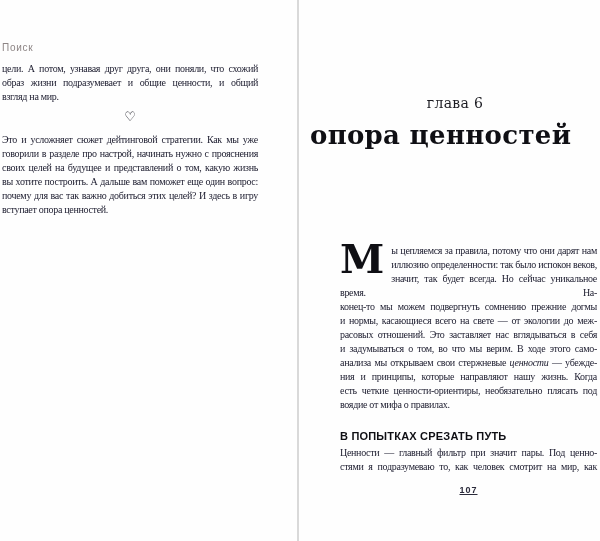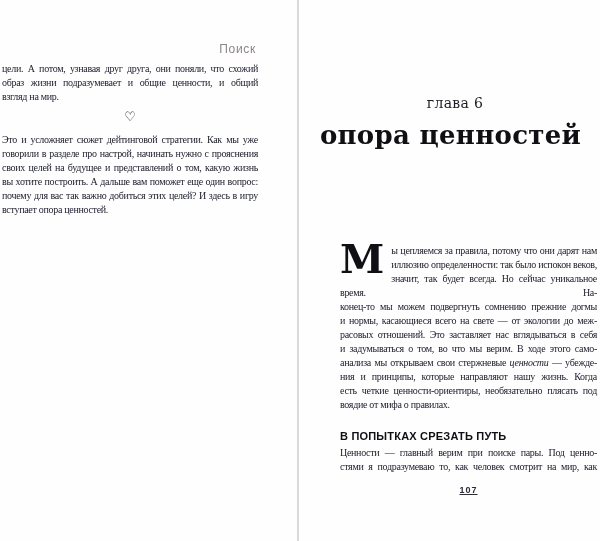"Поиск" .running-header { font-size: 12px -> 10px; text-align: right -> left }
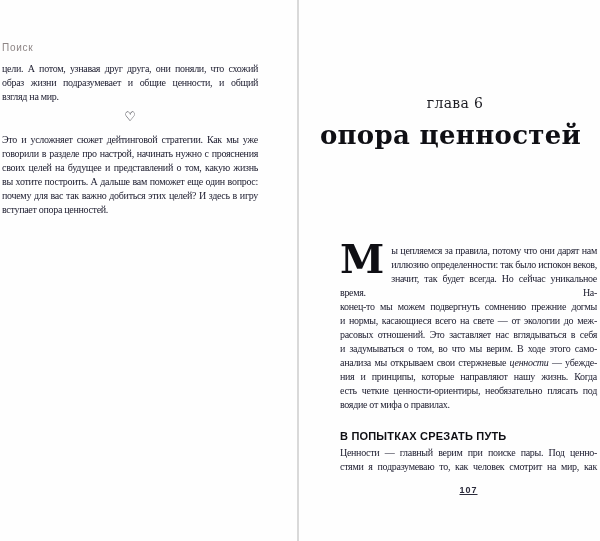"опора ценностей" .chapter-title { text-align: center -> left }
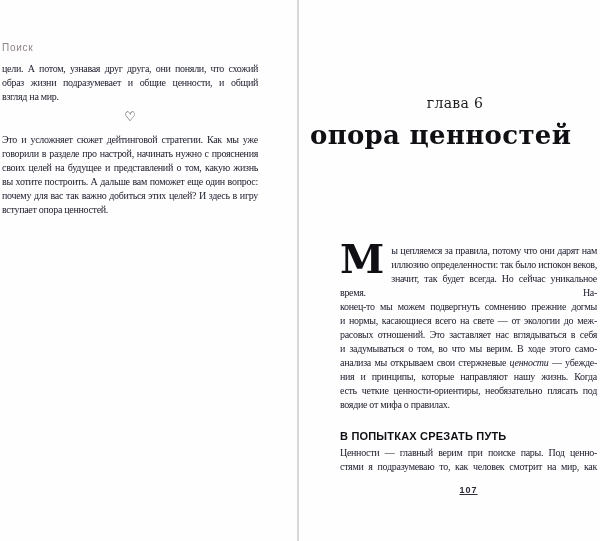"Ценности — главный верим при" div.line { text: верим при поиске -> фильтр при значит }
